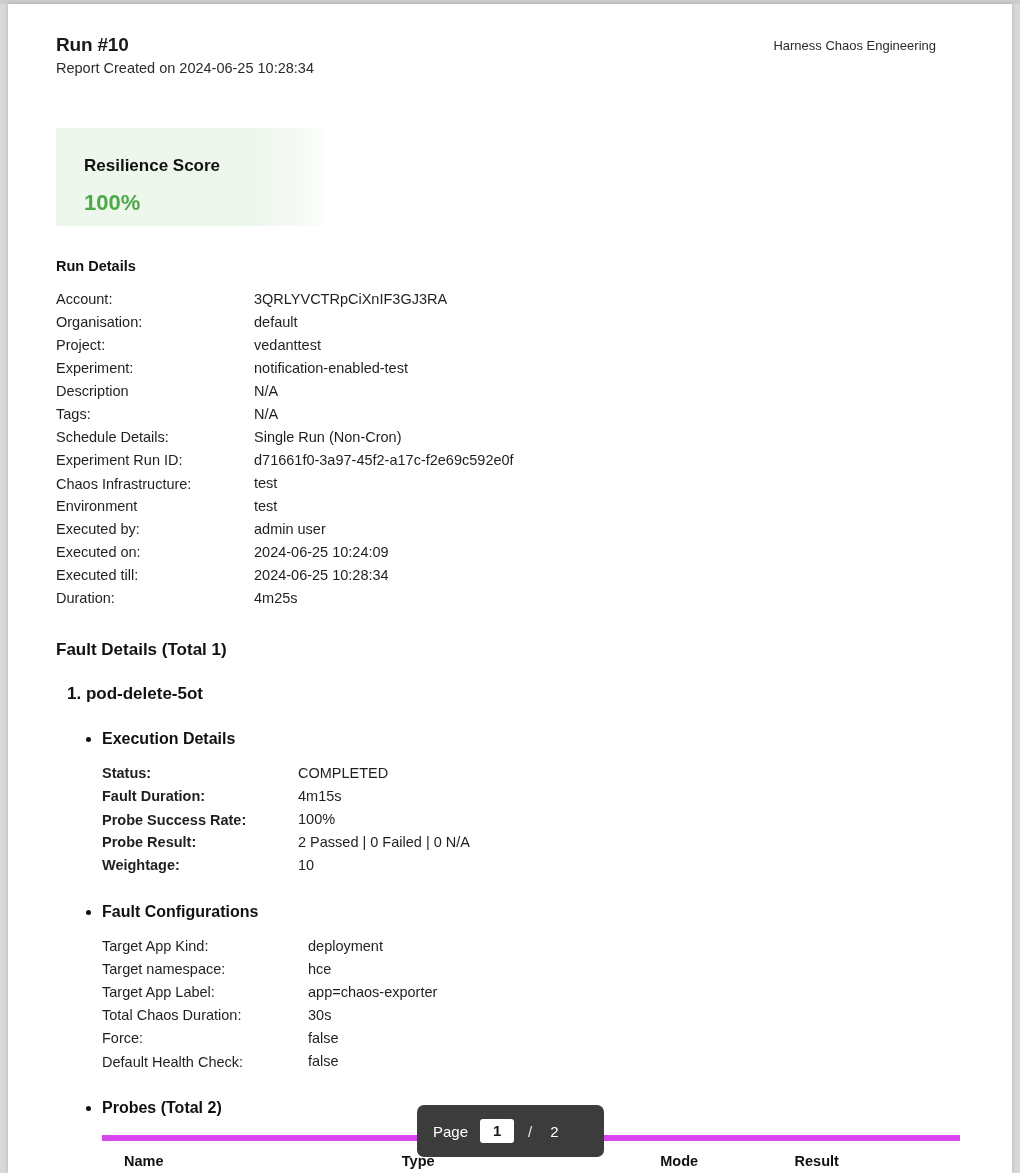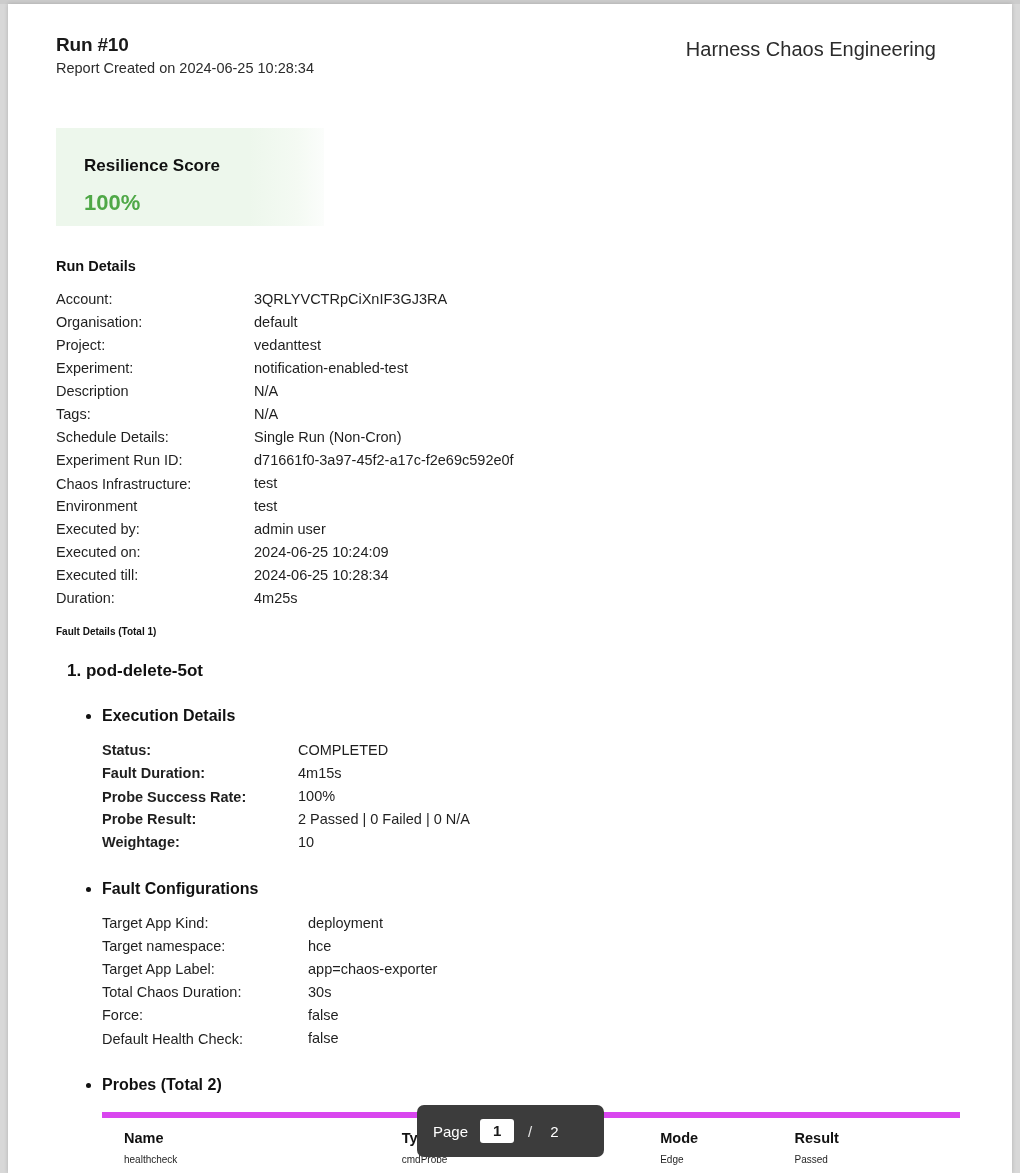"Harness Chaos Engineering" .hdr-brand { font-size: 20px -> 13px }
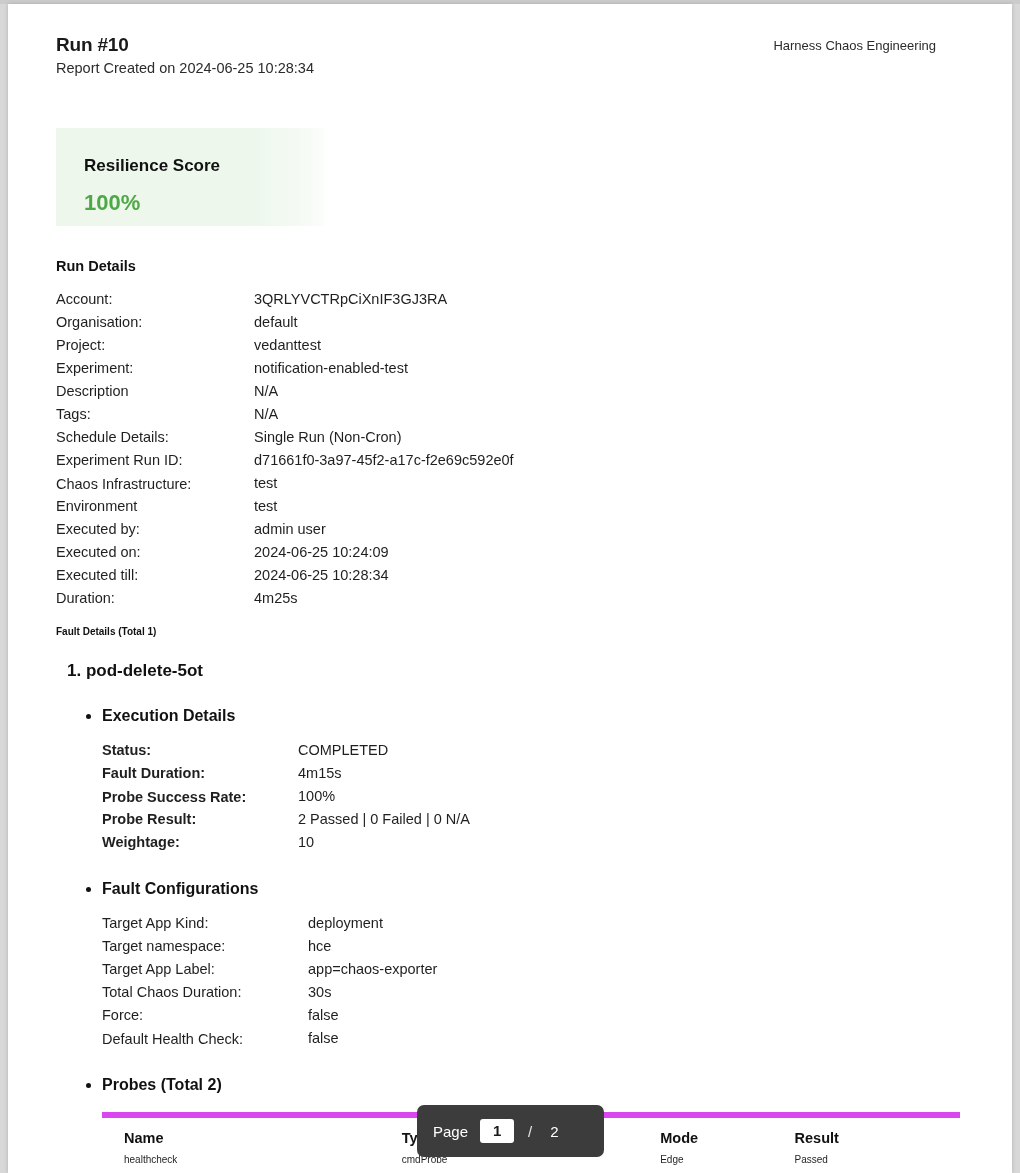"Fault Details (Total 1)" .fault-total { font-size: 10px -> 17px; margin-top: 16px -> 30px }
